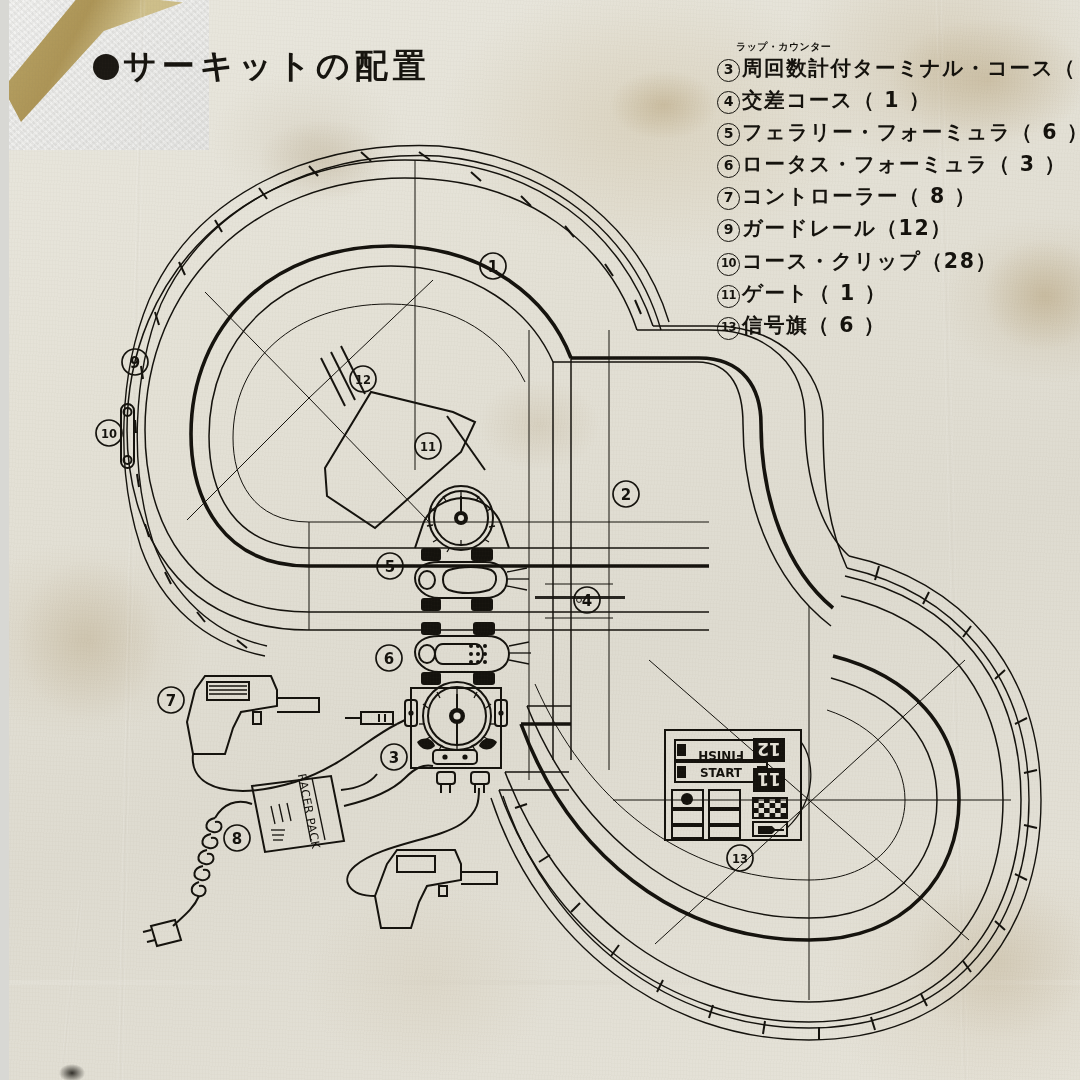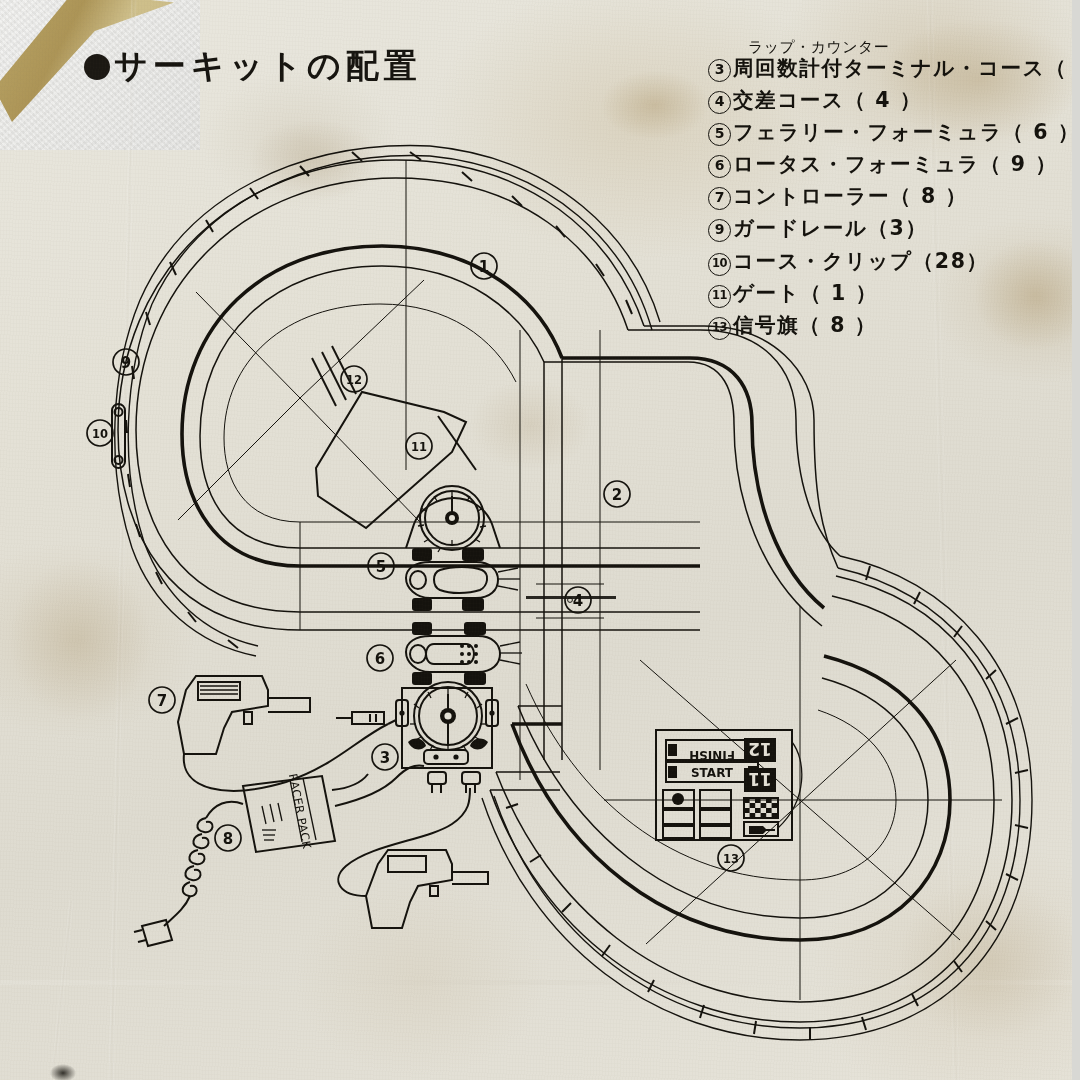"サーキットの配置" .sheet { margin-left: none -> 9px }
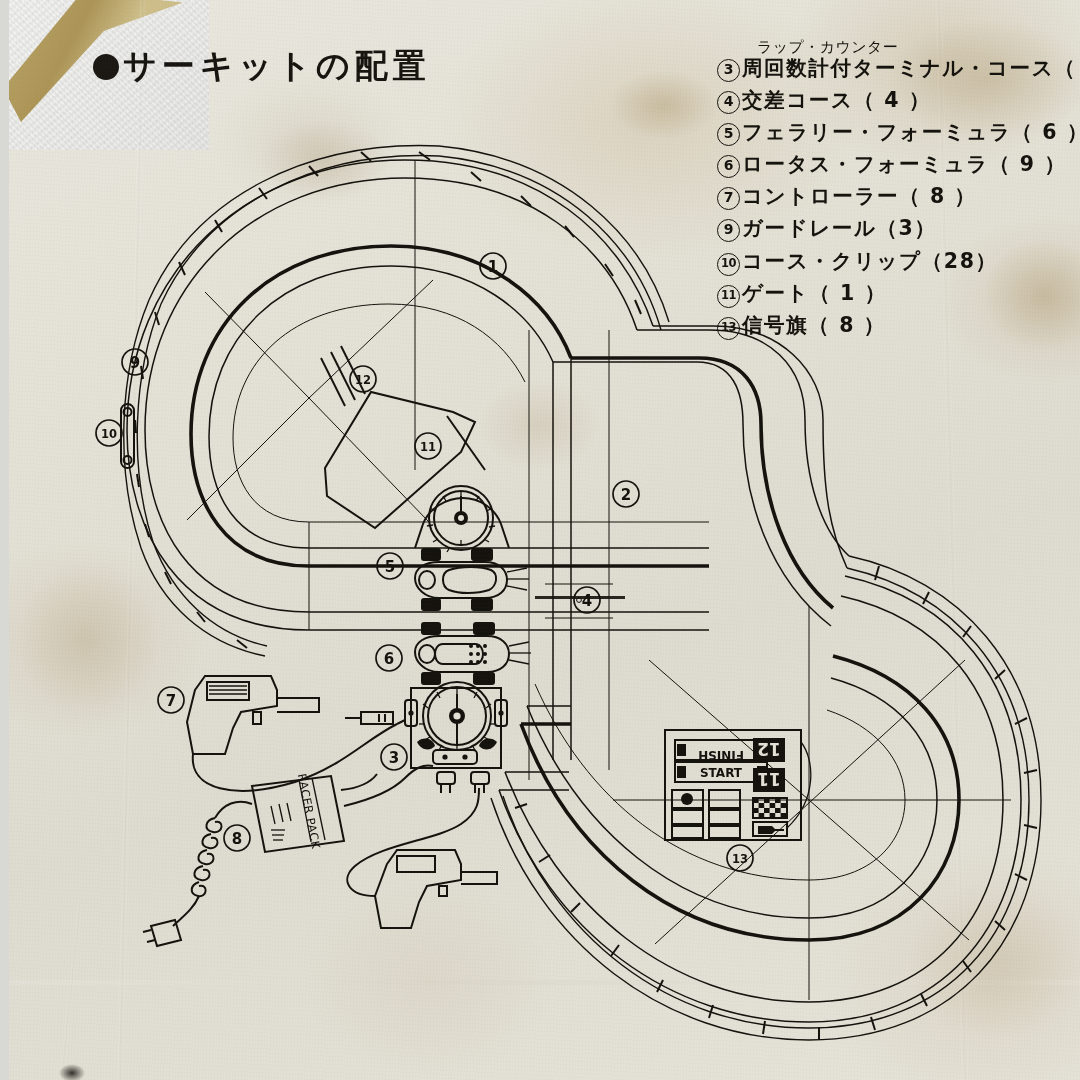"ラップ・カウンター" .ruby { font-size: 15px -> 10px; font-weight: 400 -> 700; left: 40px -> 19px }
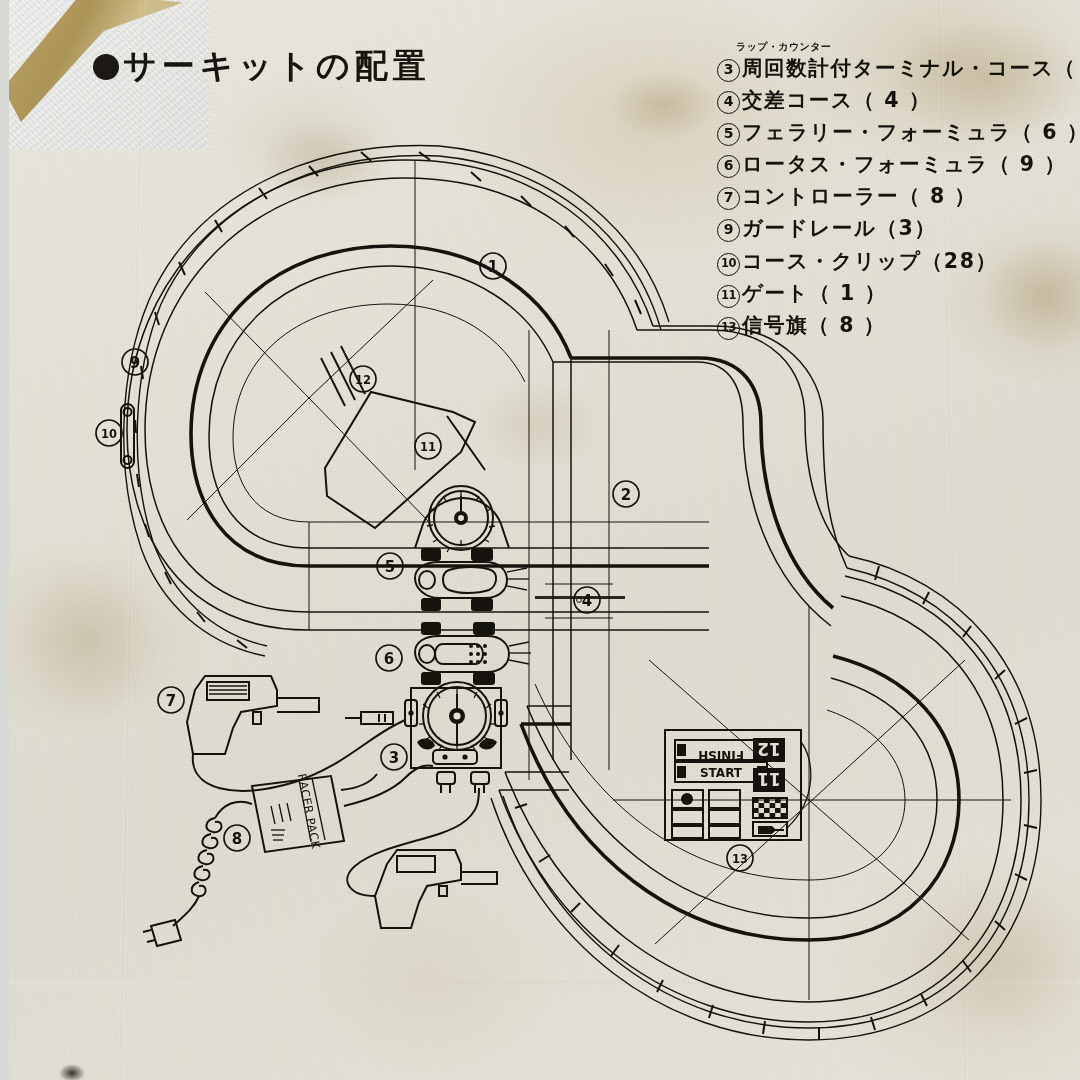"交差コース（ 4 ）" span.lbl { text: 4 -> 1 }
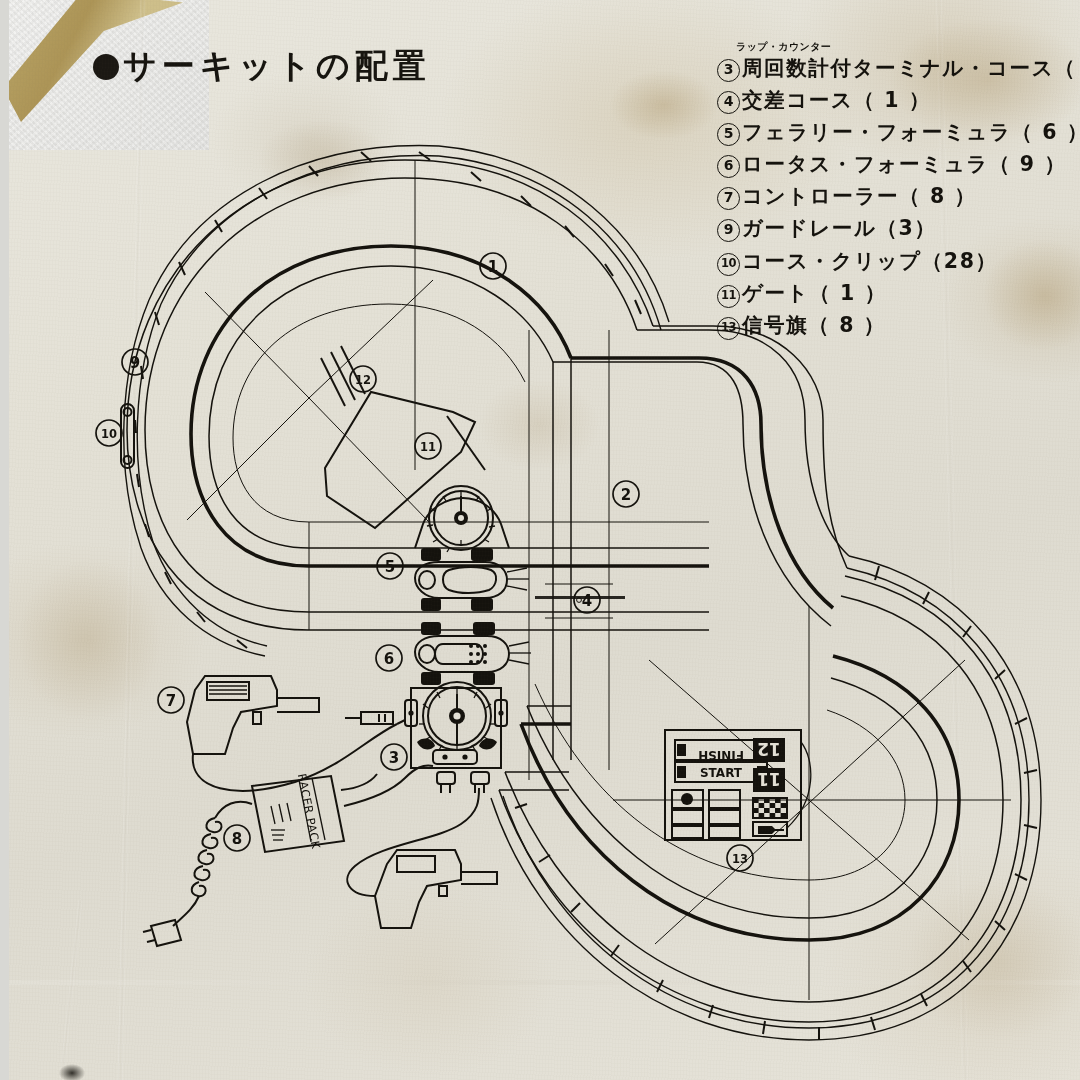"ロータス・フォーミュラ（ 9 ）" span.lbl { text: 9 -> 3 }
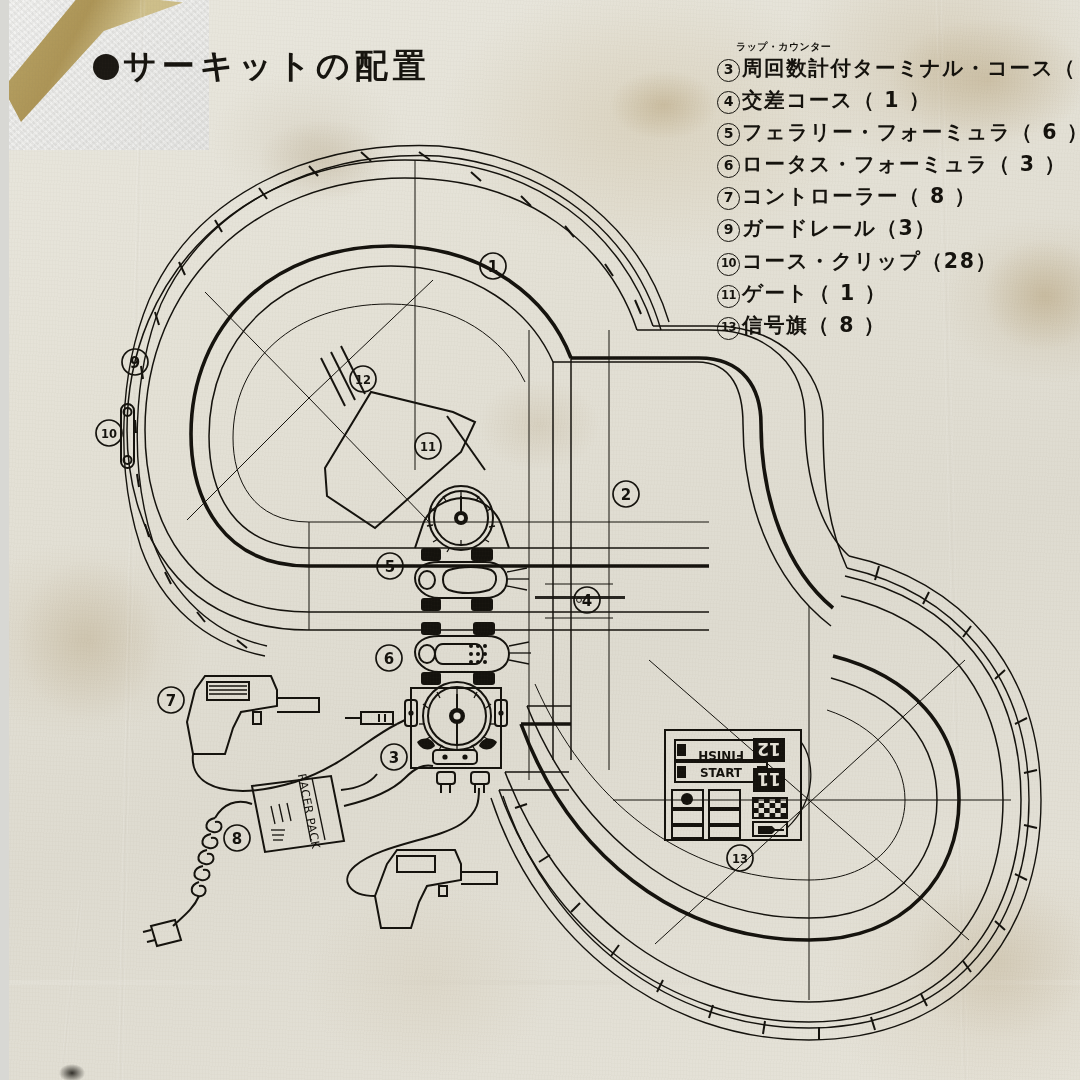"ガードレール（3）" span.lbl { text: 3 -> 12 }
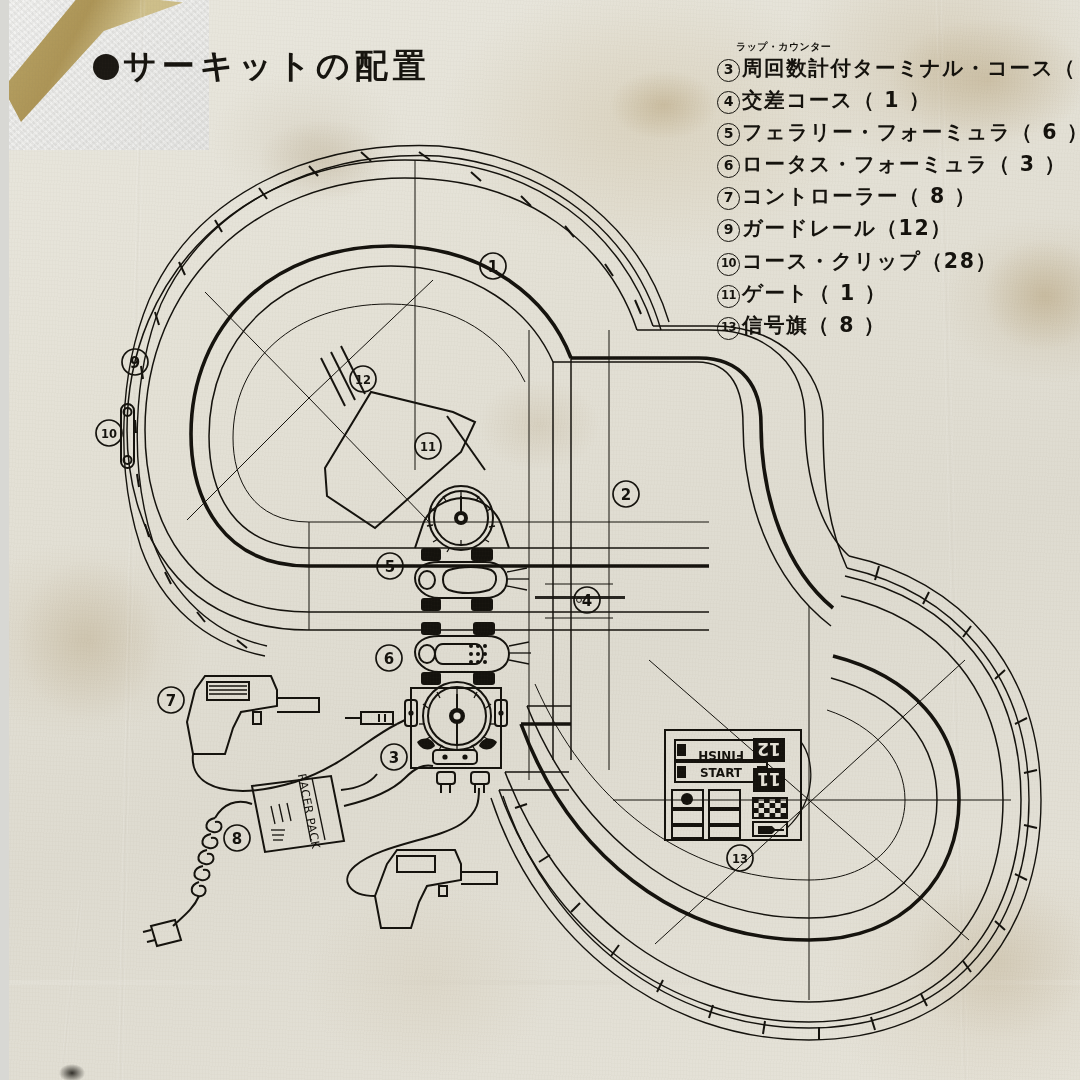"信号旗（ 8 ）" span.lbl { text: 8 -> 6 }
